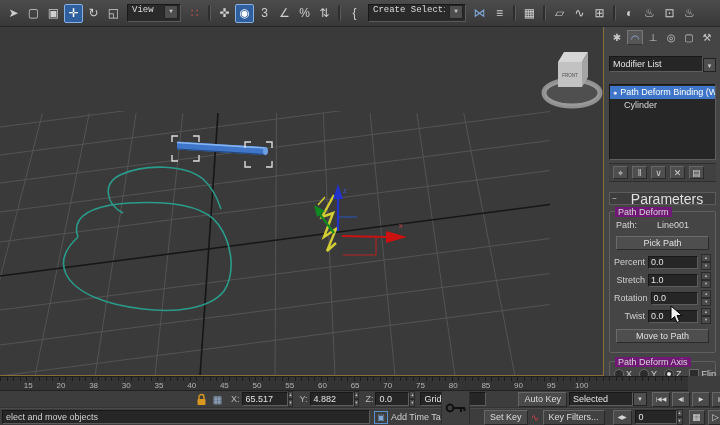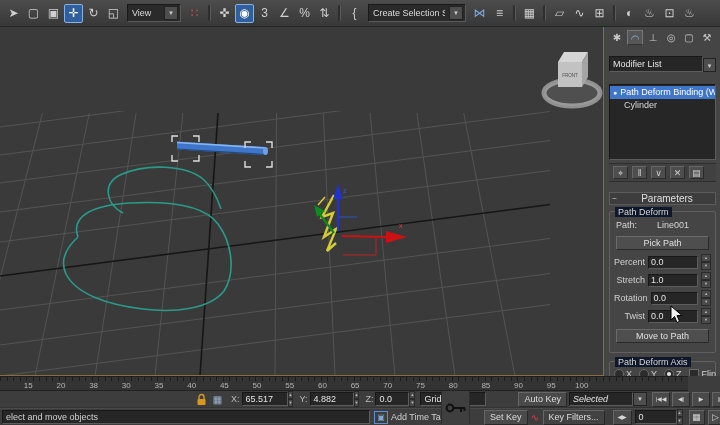"View" .tb-dd { align-items: center -> flex-start; font-family: none -> Liberation Mono, monospace }
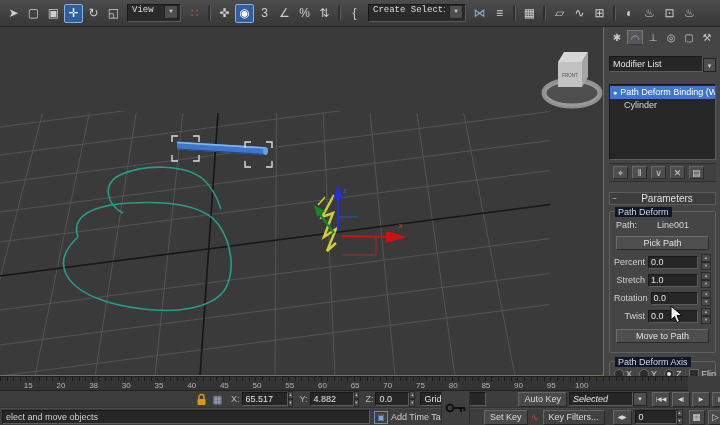"Parameters" .rollout .title { font-size: 10px -> 14px }
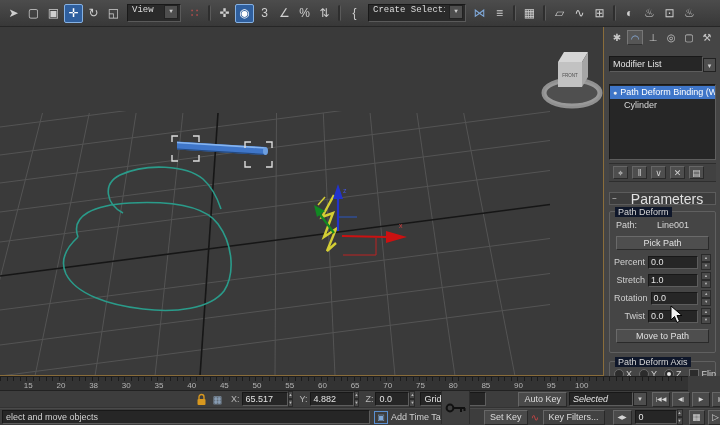"Path Deform" .groupbox .legend { background: #0f172a -> #701a75 }
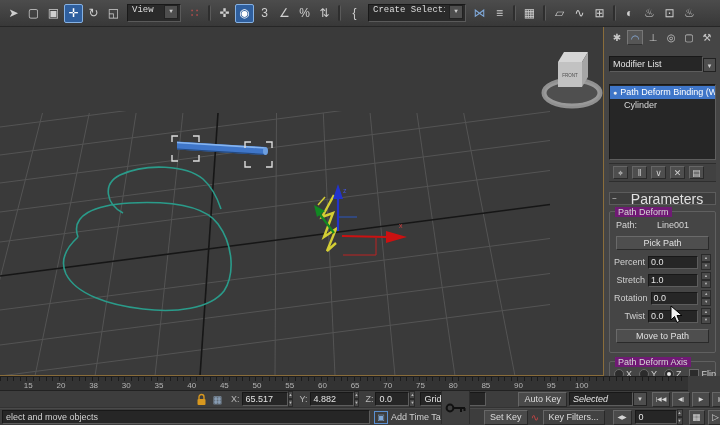"Selected" span.fld { font-style: italic -> none }
